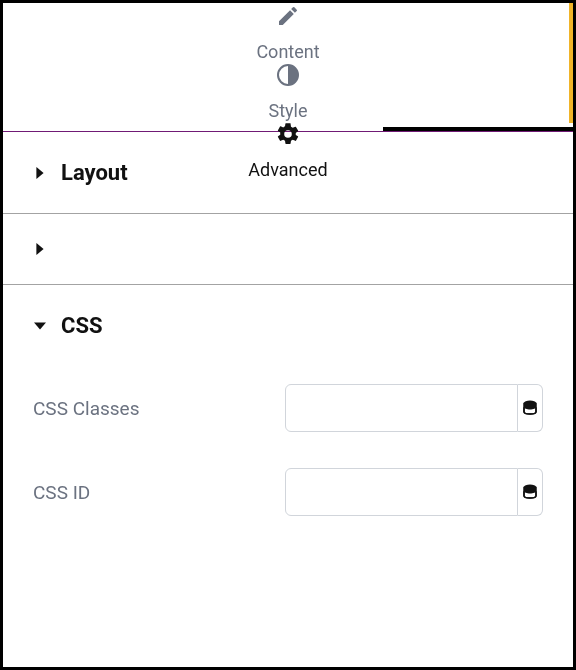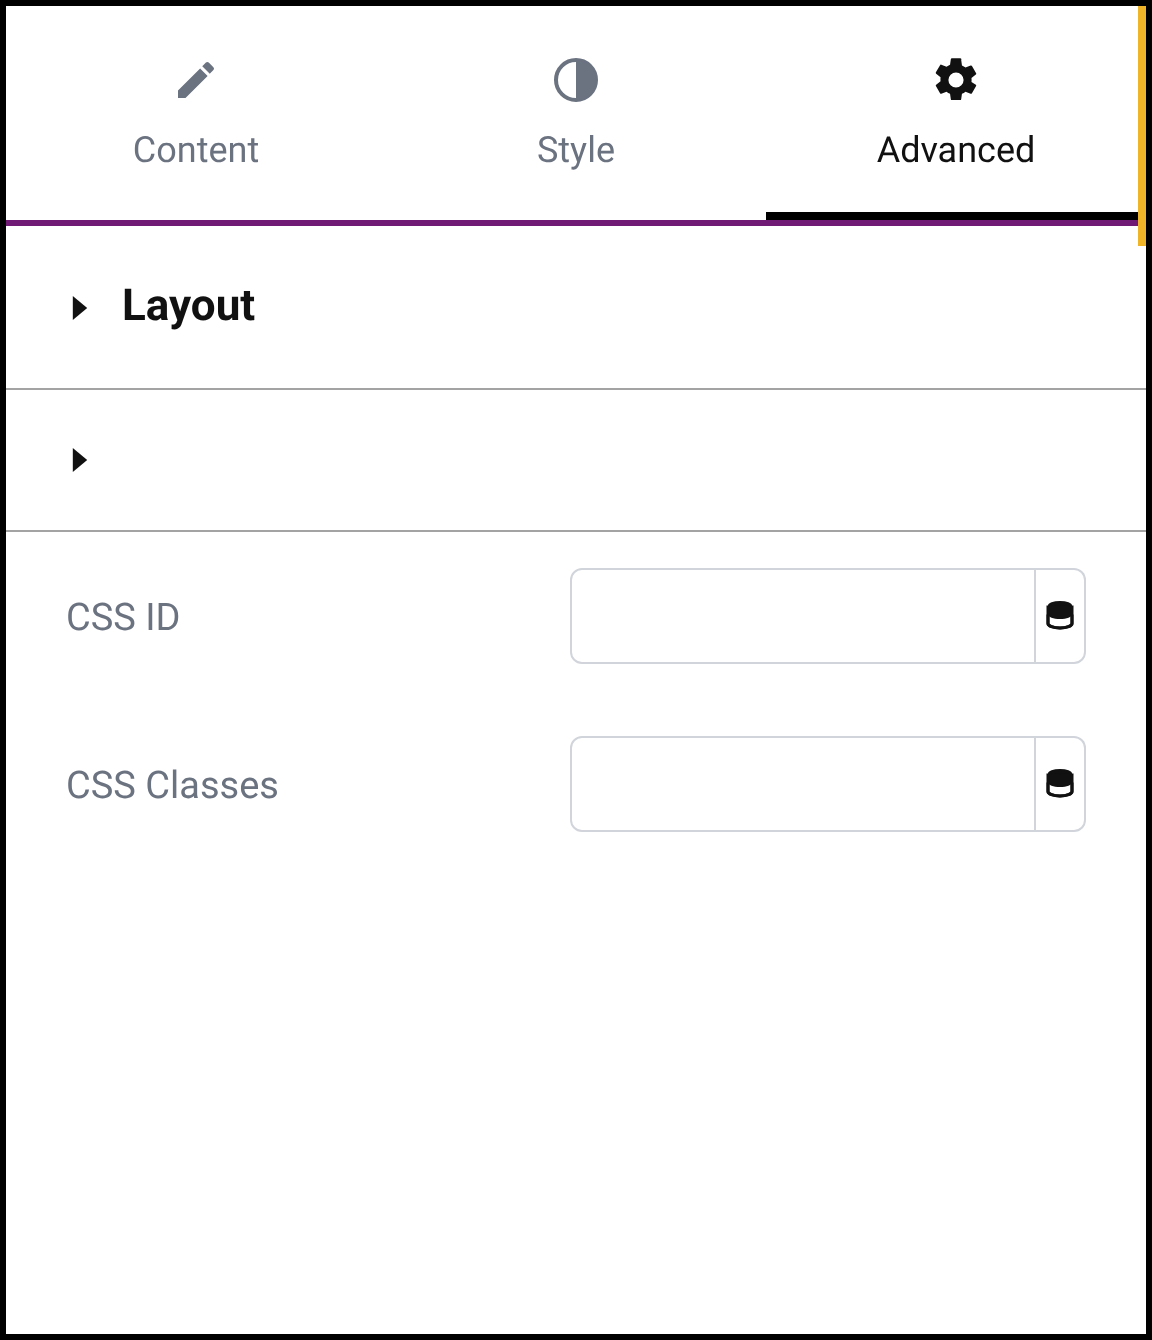"Content" .tabs { border-bottom: 3px solid #701a75 -> 1px solid #701a75; flex-direction: none -> column; height: 110px -> 129px }
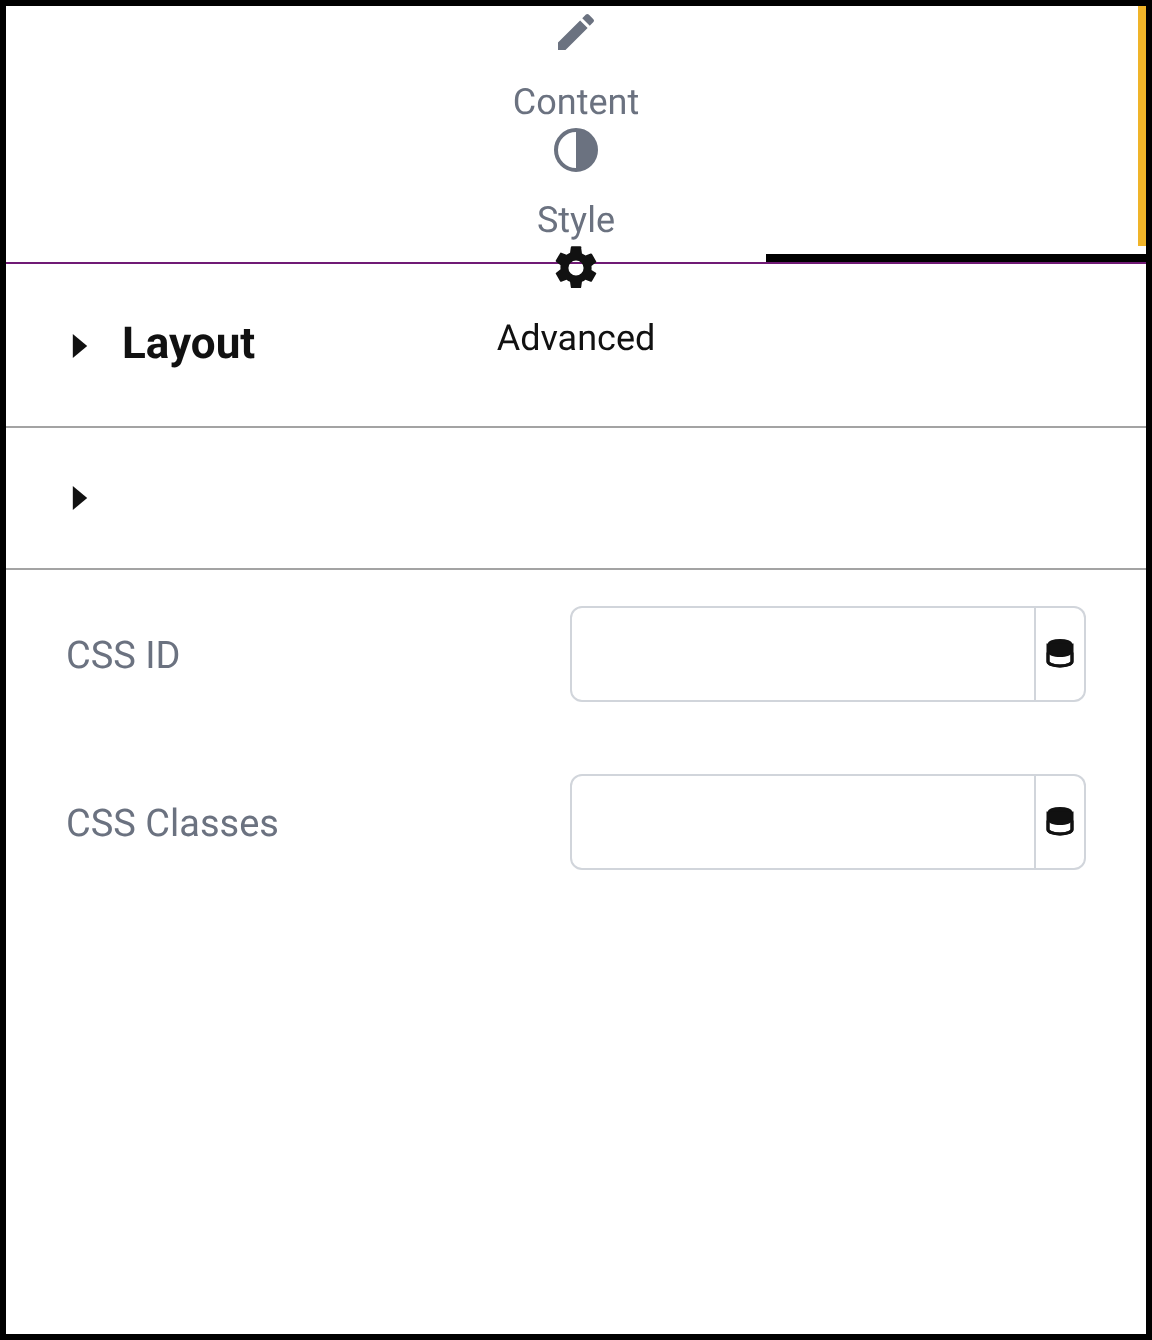"CSS" div.section-header { html: none -> <div> <span> <svg> <polygon></polygon> </svg> </span> <span>CSS</span> </div> }
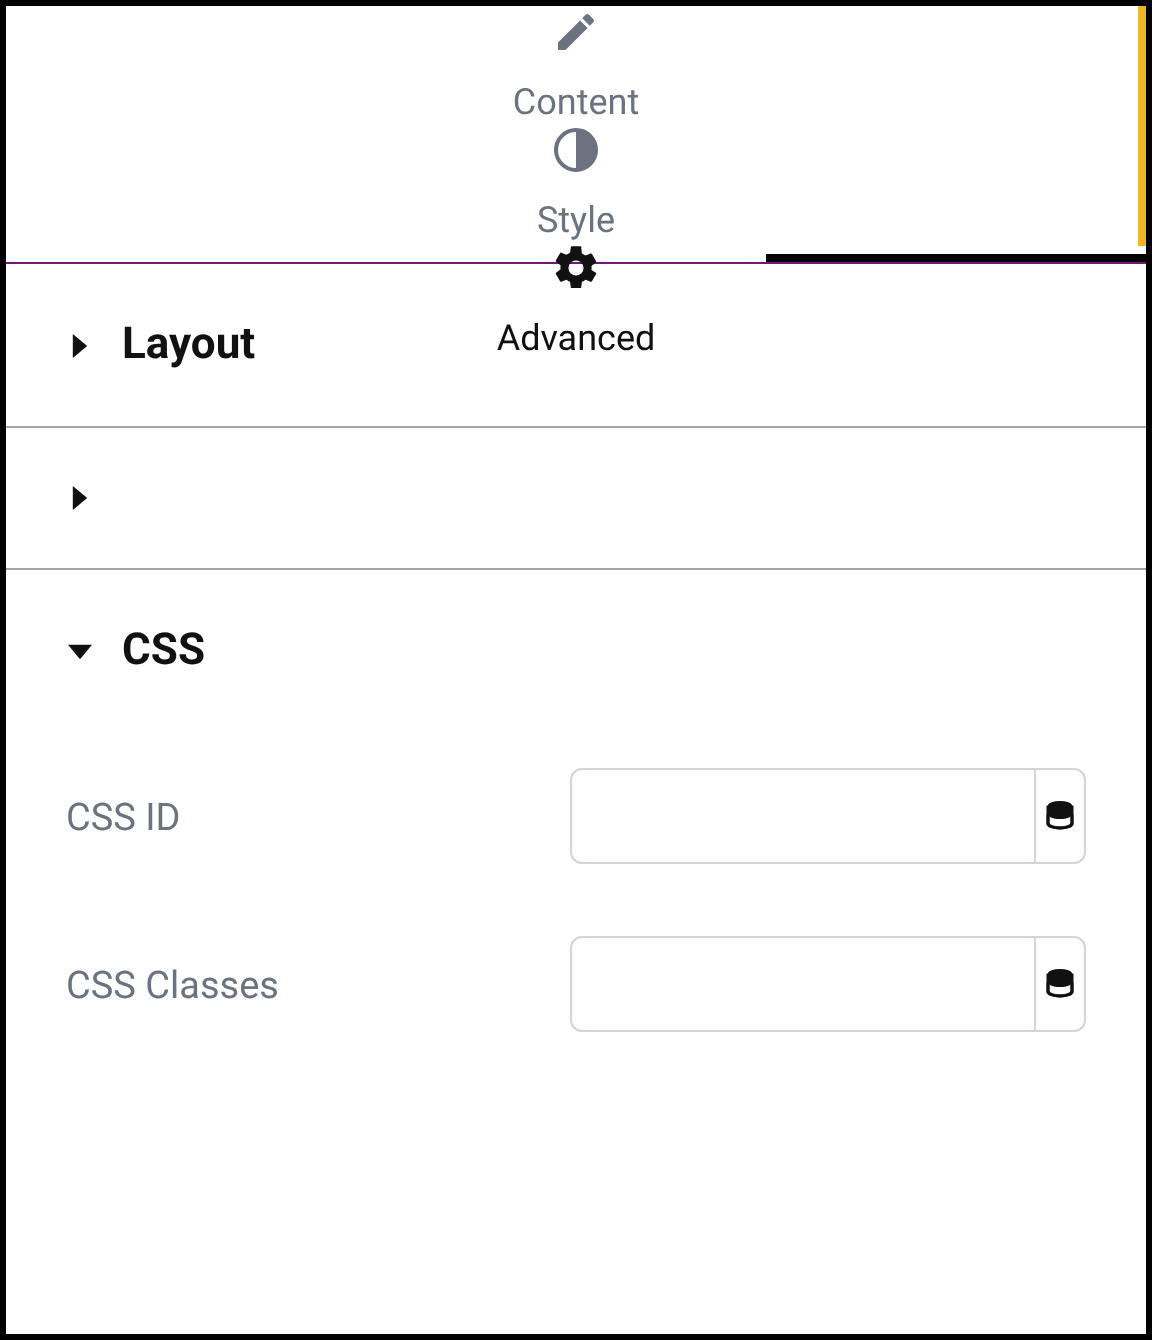"CSS ID" div.form-row { order: before "CSS Classes" -> after "CSS Classes" }
